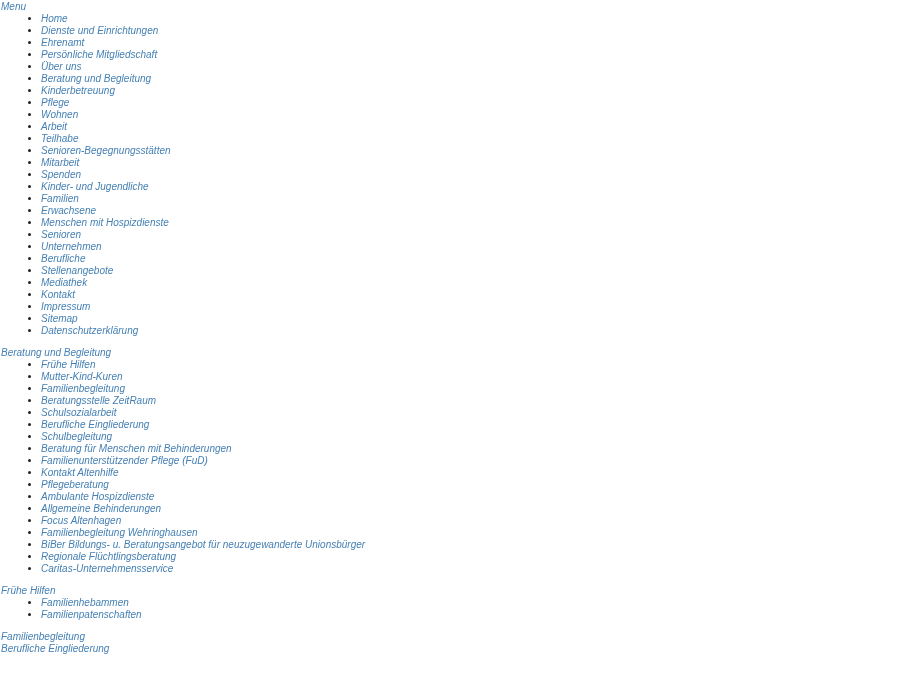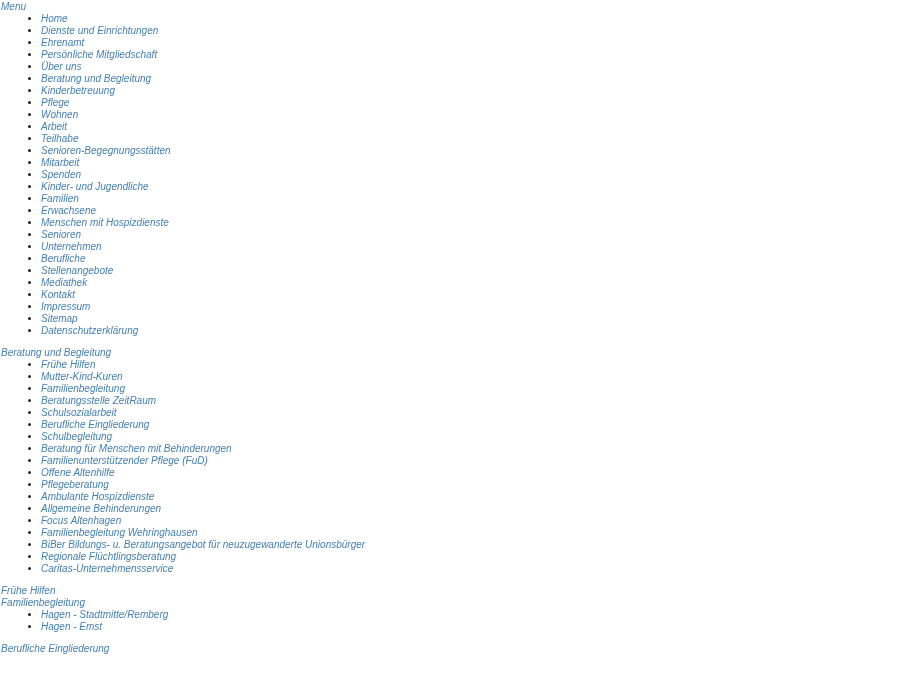"Offene Altenhilfe" a.nav-link { text: Offene -> Kontakt }
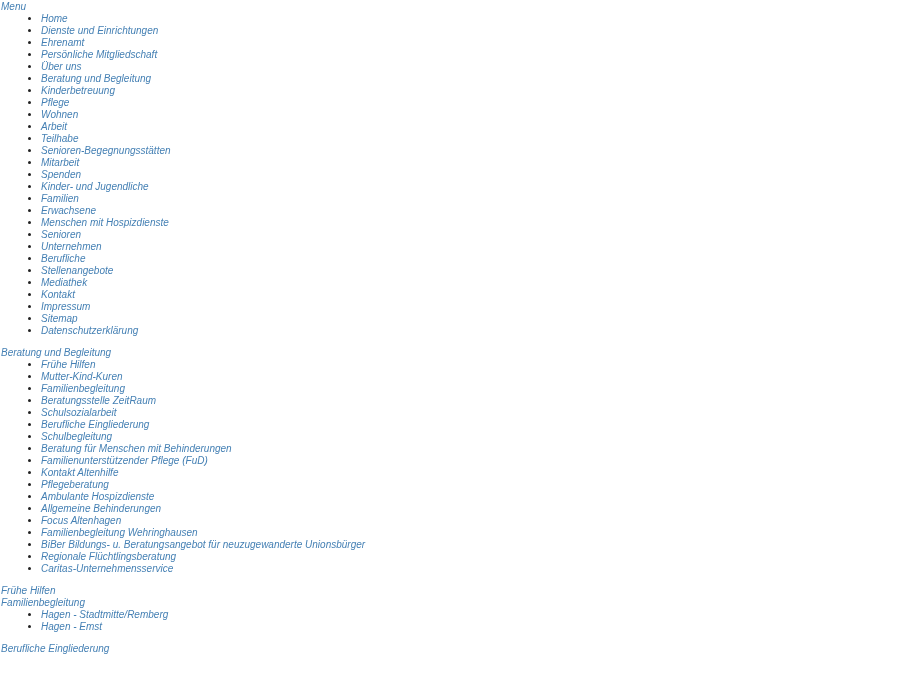"Familienhebammen" ul.link-list { html: none -> <ul> <li><a>Familienhebammen</a></li> <li><a>Familienpatenschaften</a></li> </ul> }
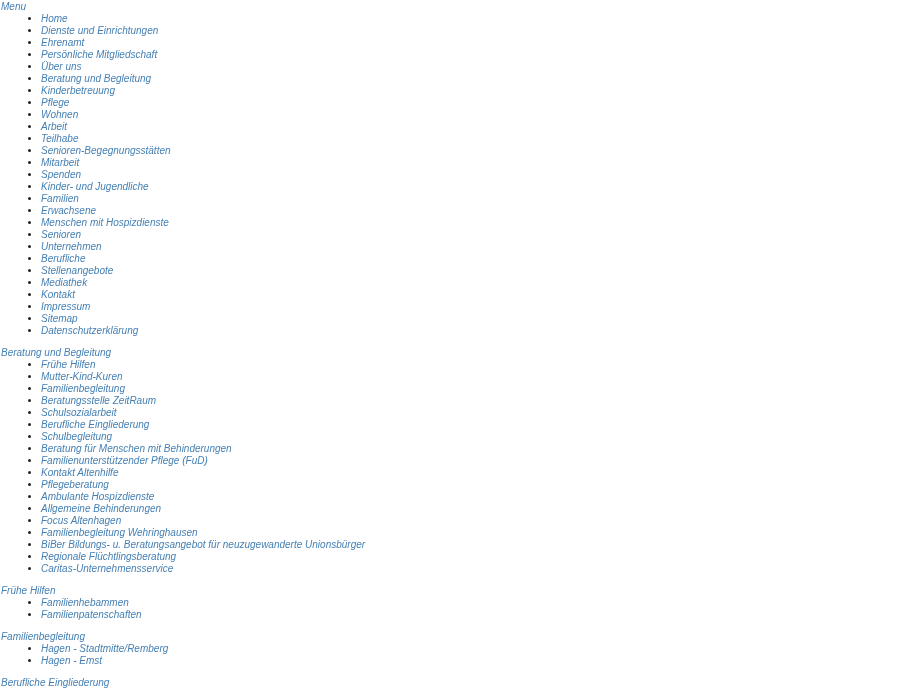"Hagen - Stadtmitte/Remberg" ul.link-list { html: <ul> <li><a>Hagen - Stadtmitte/Remberg</a></li> <li><a>Hagen - Emst</a></li> </ul> -> none }
